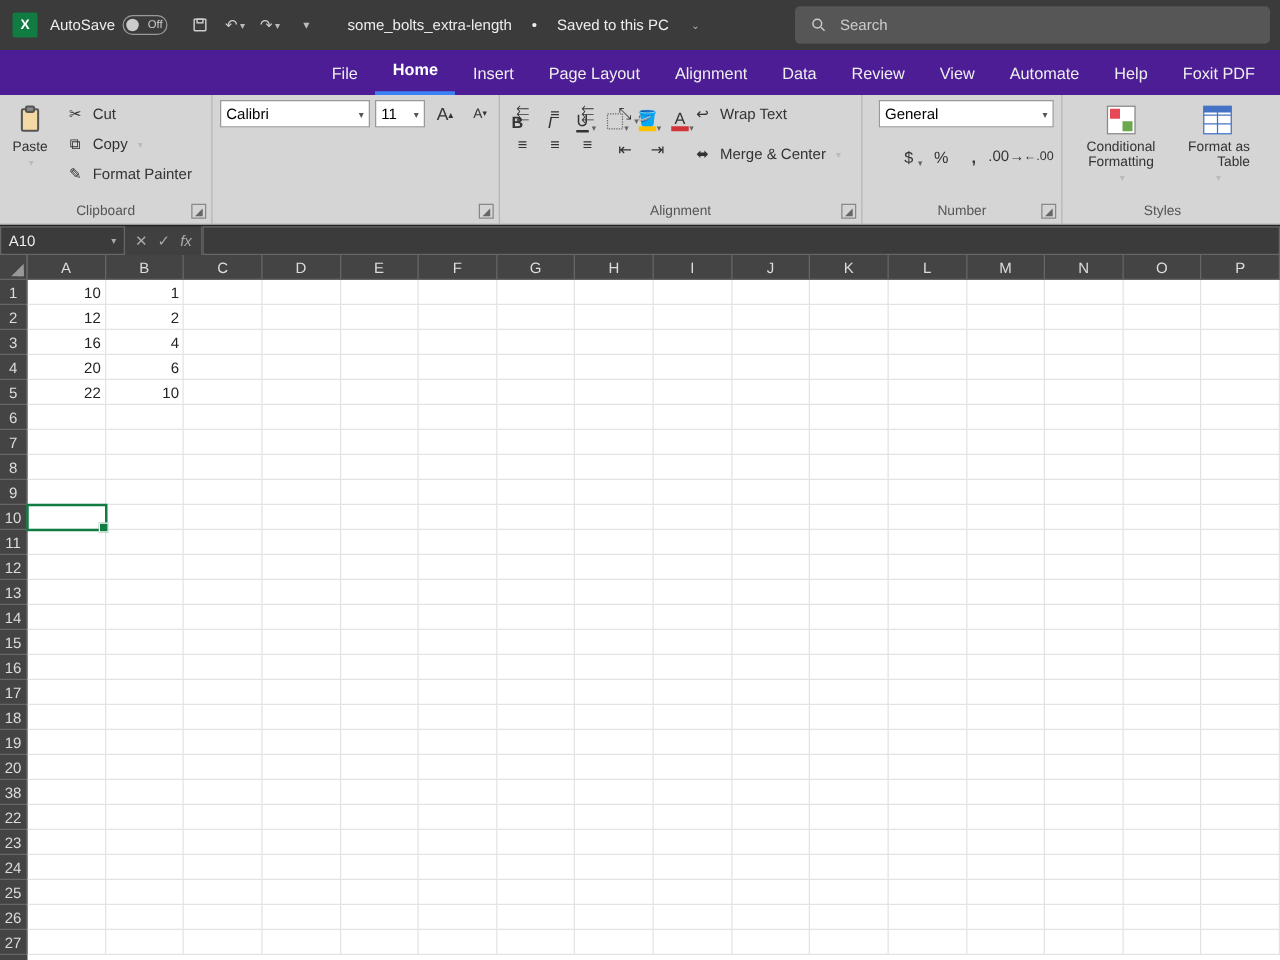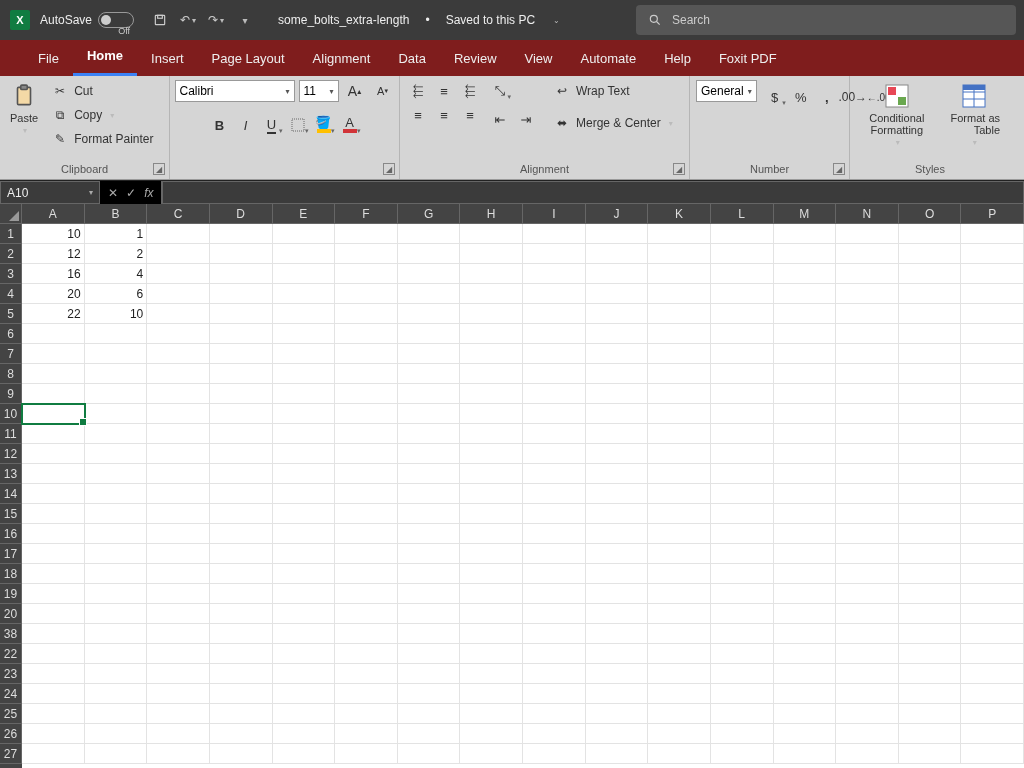"Off" .toggle-off { margin-top: 12px -> none }
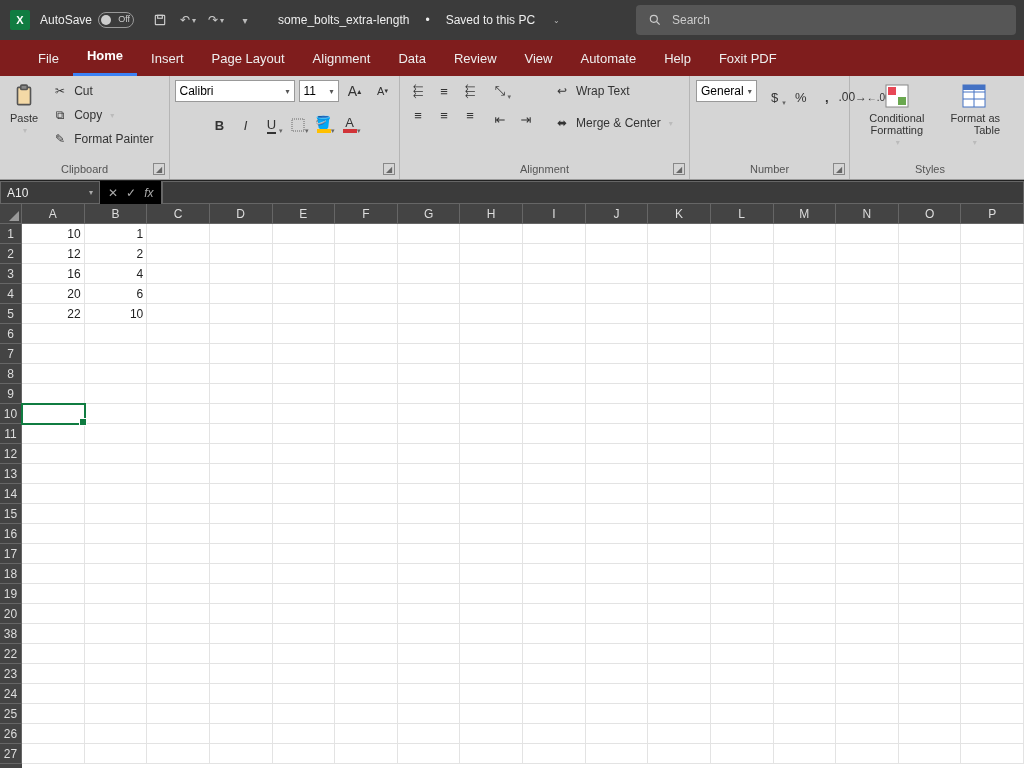"File" .tabstrip { background: #7f1d1d -> #4c1d95; justify-content: none -> flex-end; padding: 0 24px -> 0 6px }
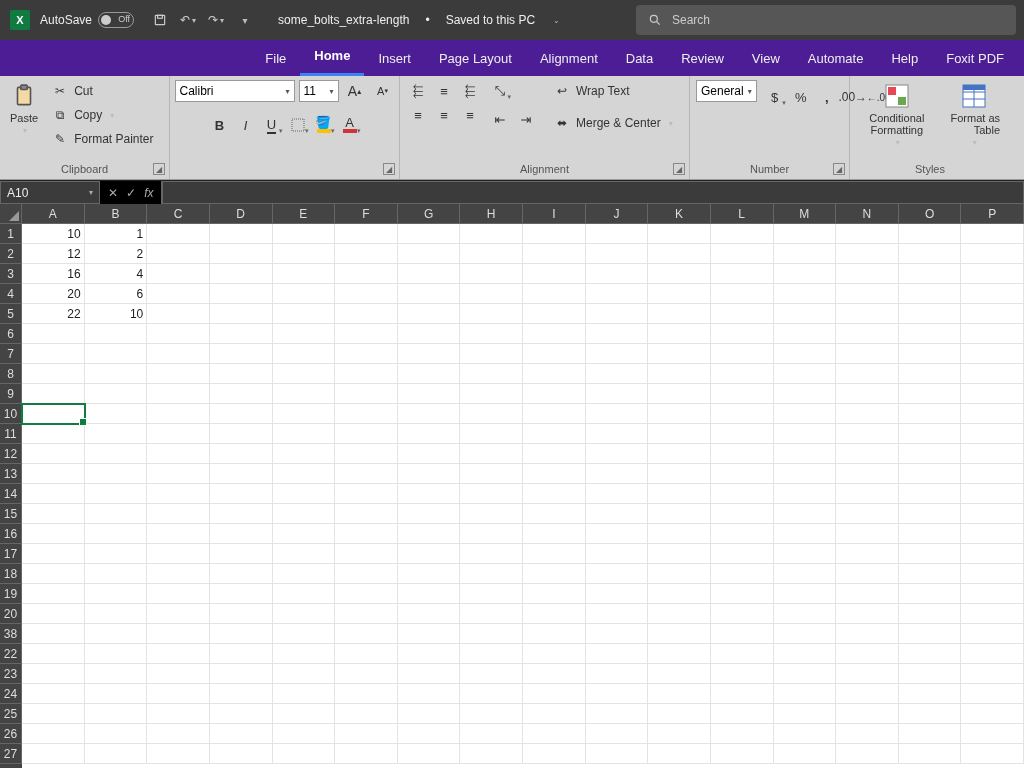"Calibri" div.group-body { align-items: center -> flex-start; flex-direction: column -> row }
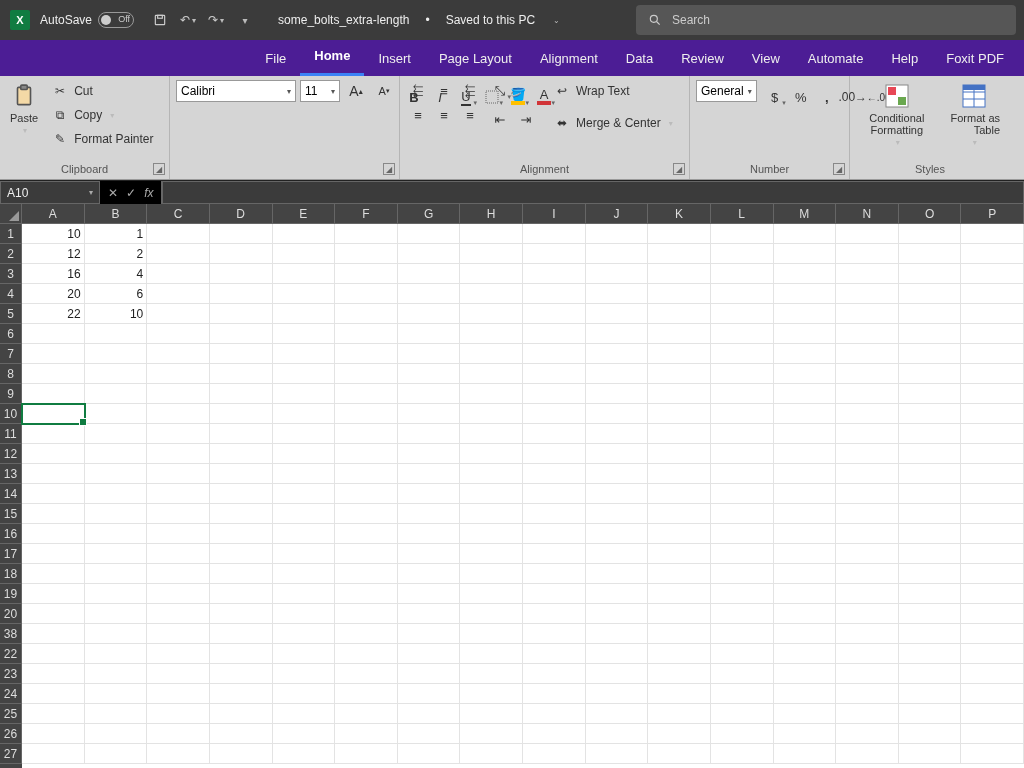"General" div.group-body { align-items: flex-start -> flex-end; flex-direction: row -> column }
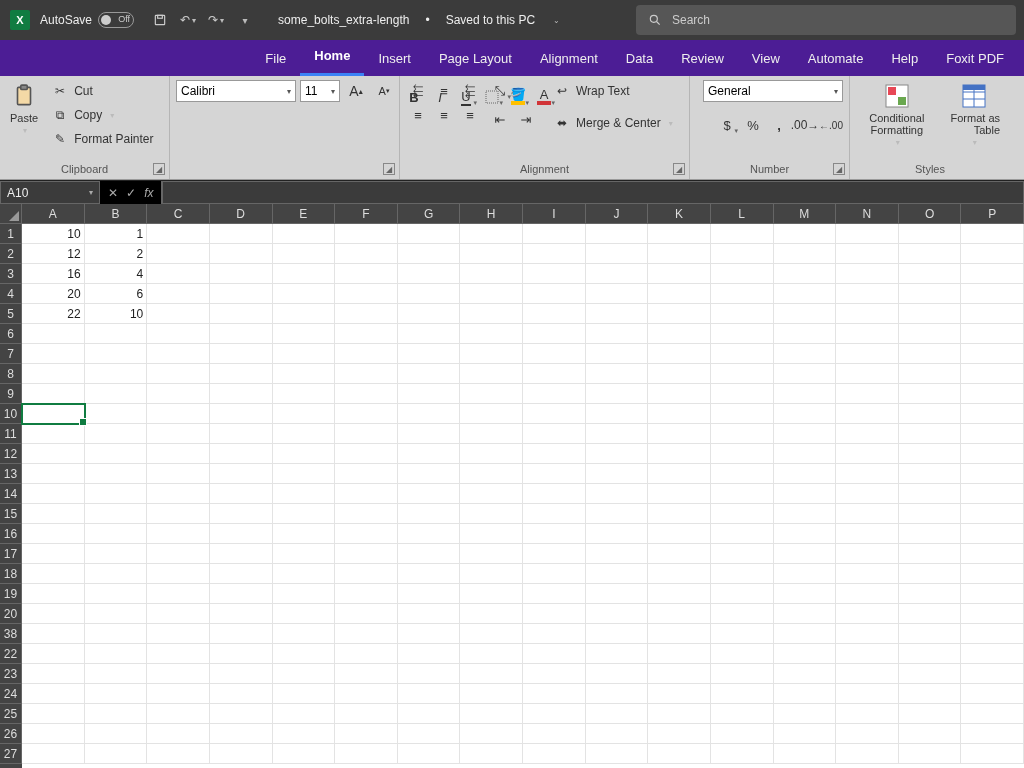"A10" .fxbar { background: #000000 -> #404040 }
